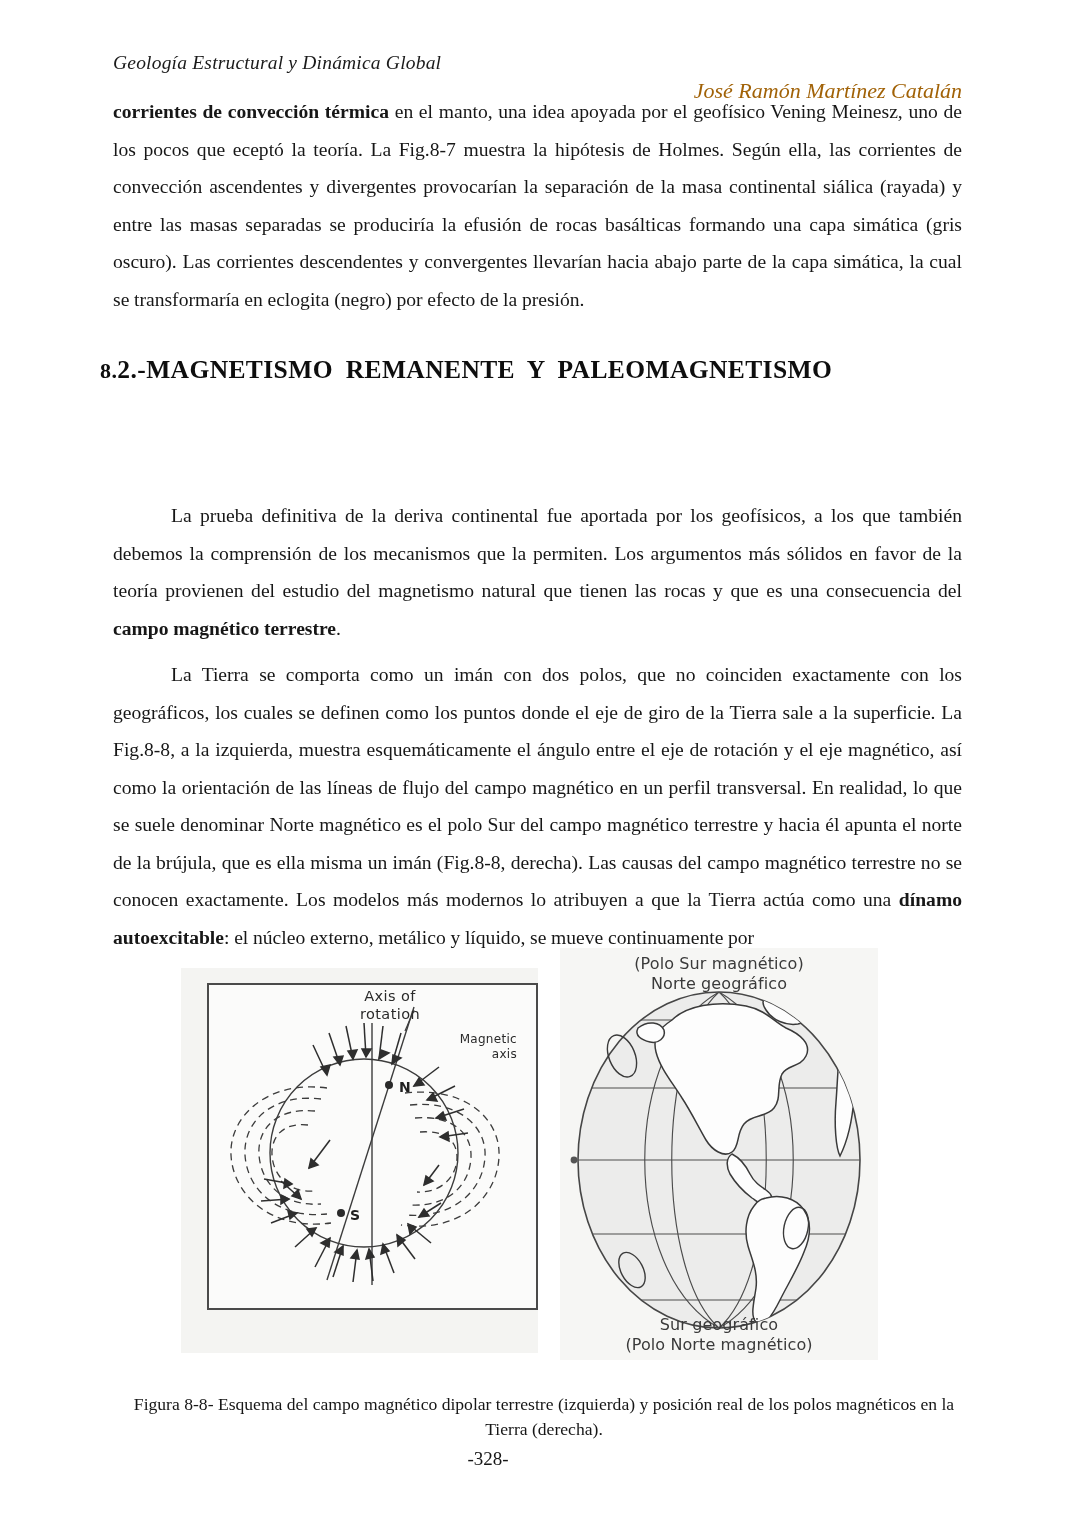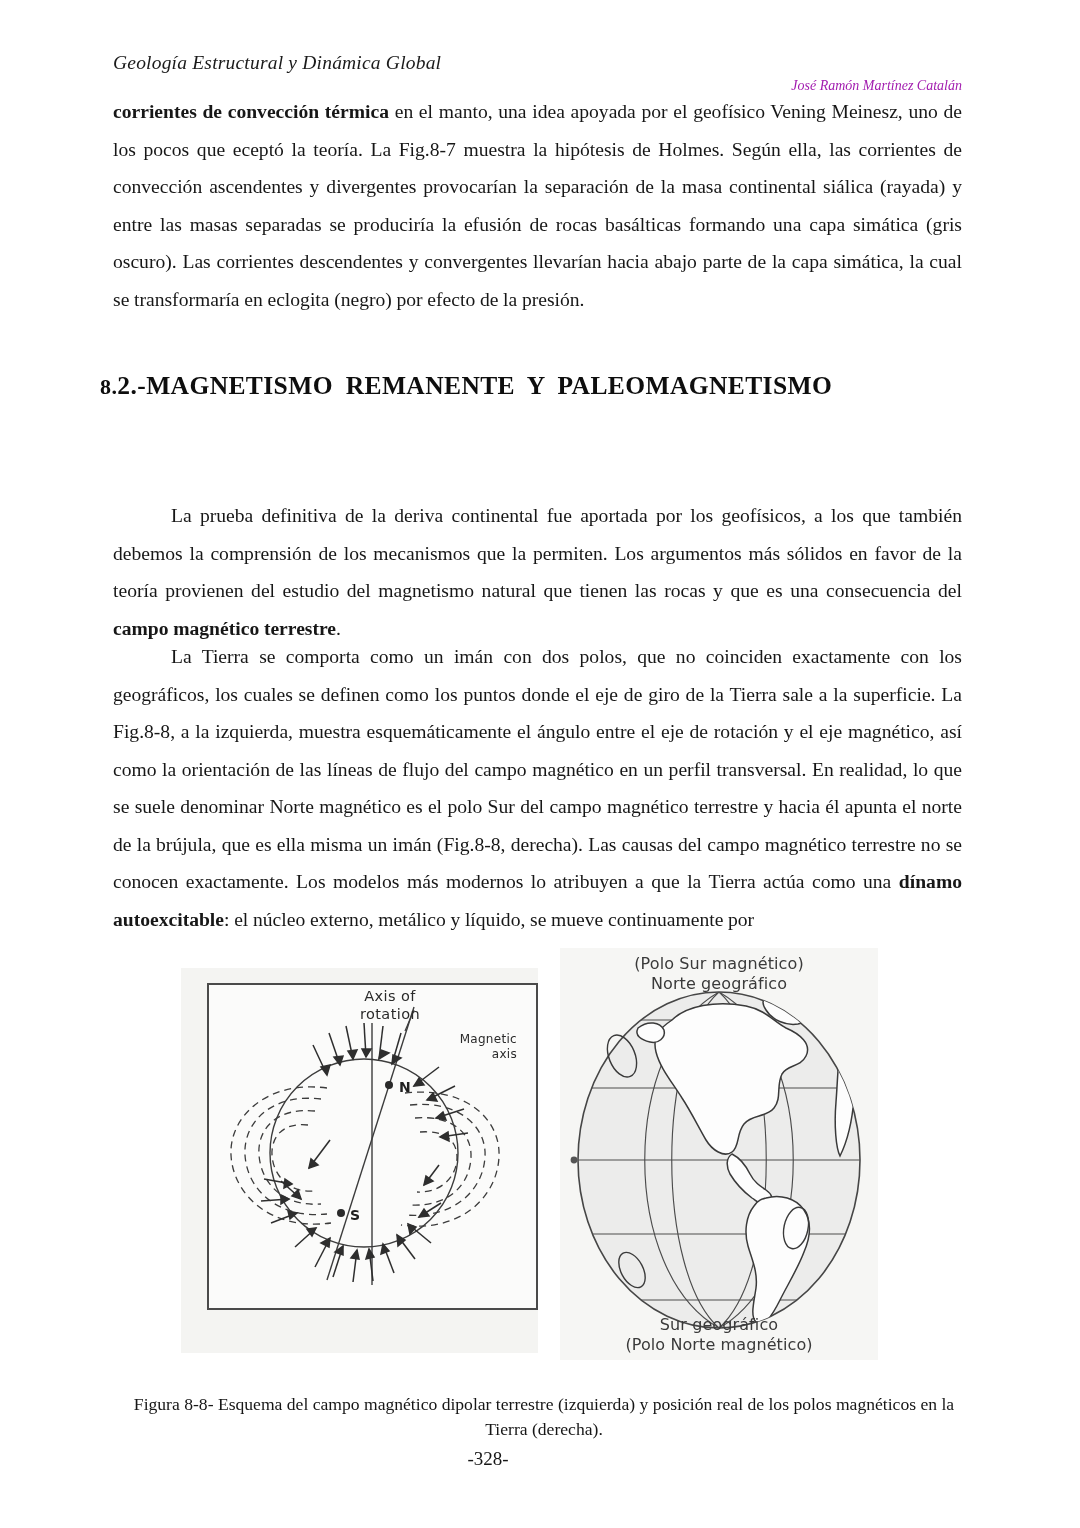"José Ramón Martínez Catalán" .head-right { color: #a21caf -> #a16207; font-size: 14px -> 22px }
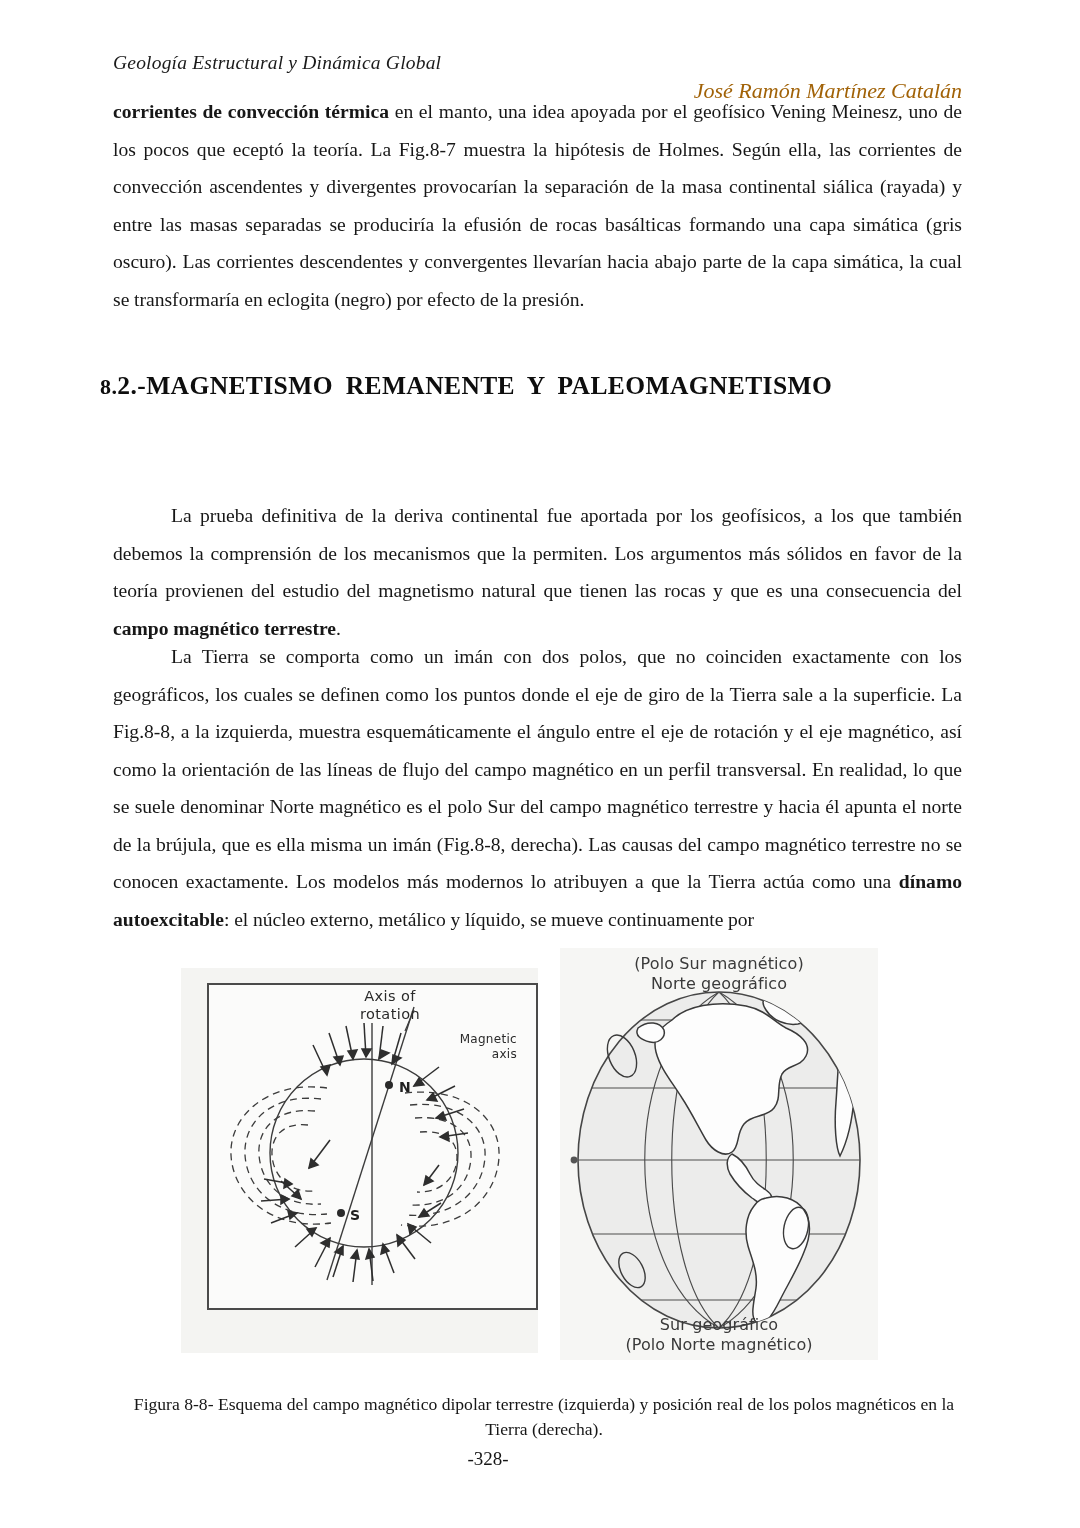"8.2.-MAGNETISMO REMANENTE Y" h2.section { top: 371px -> 355px }
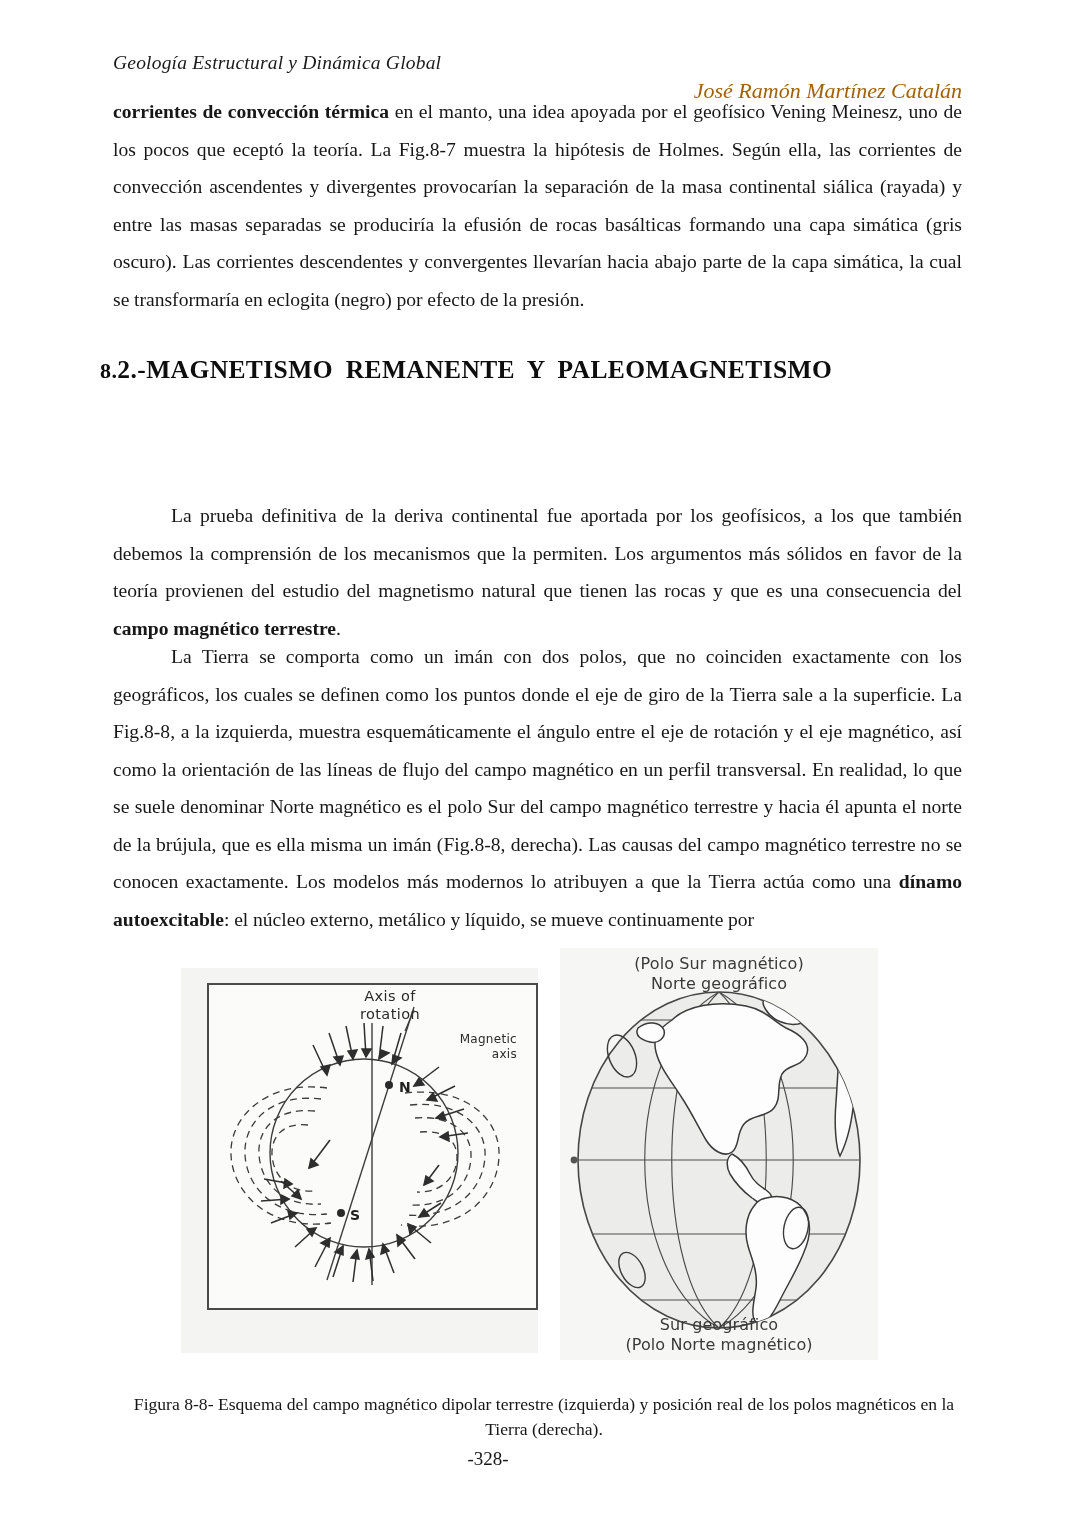"La Tierra se comporta como" div.col { top: 638px -> 656px }
